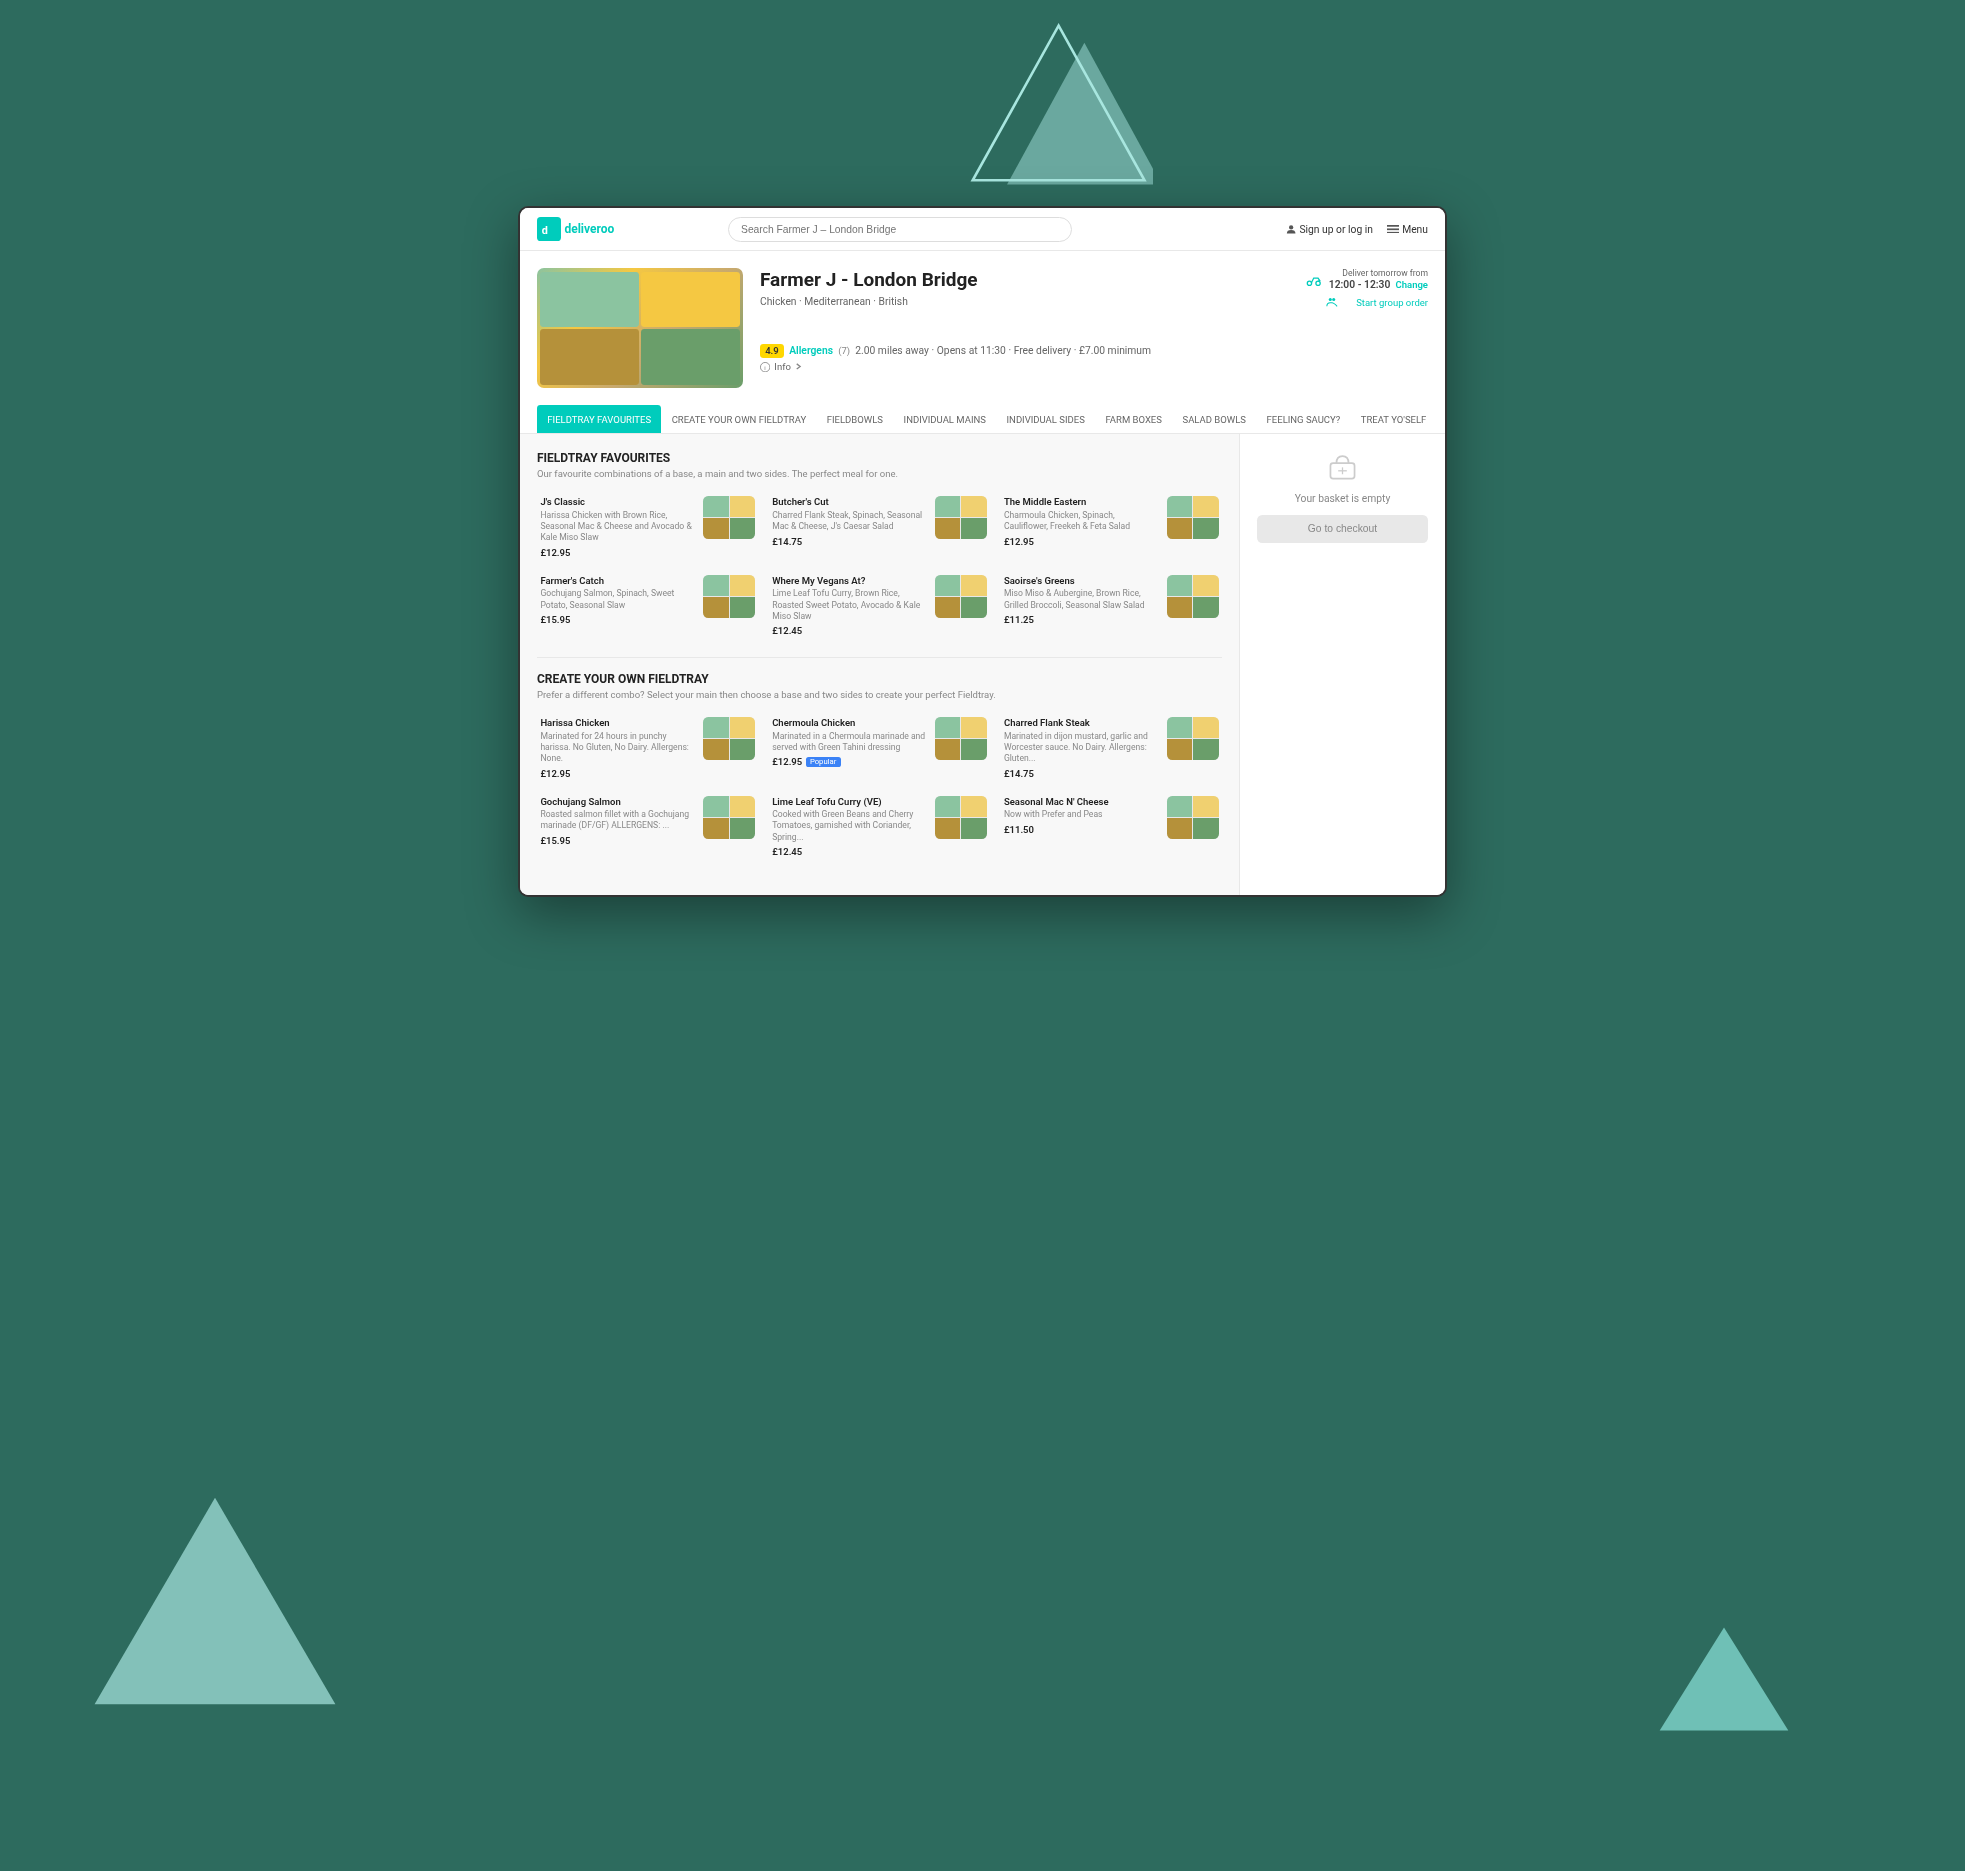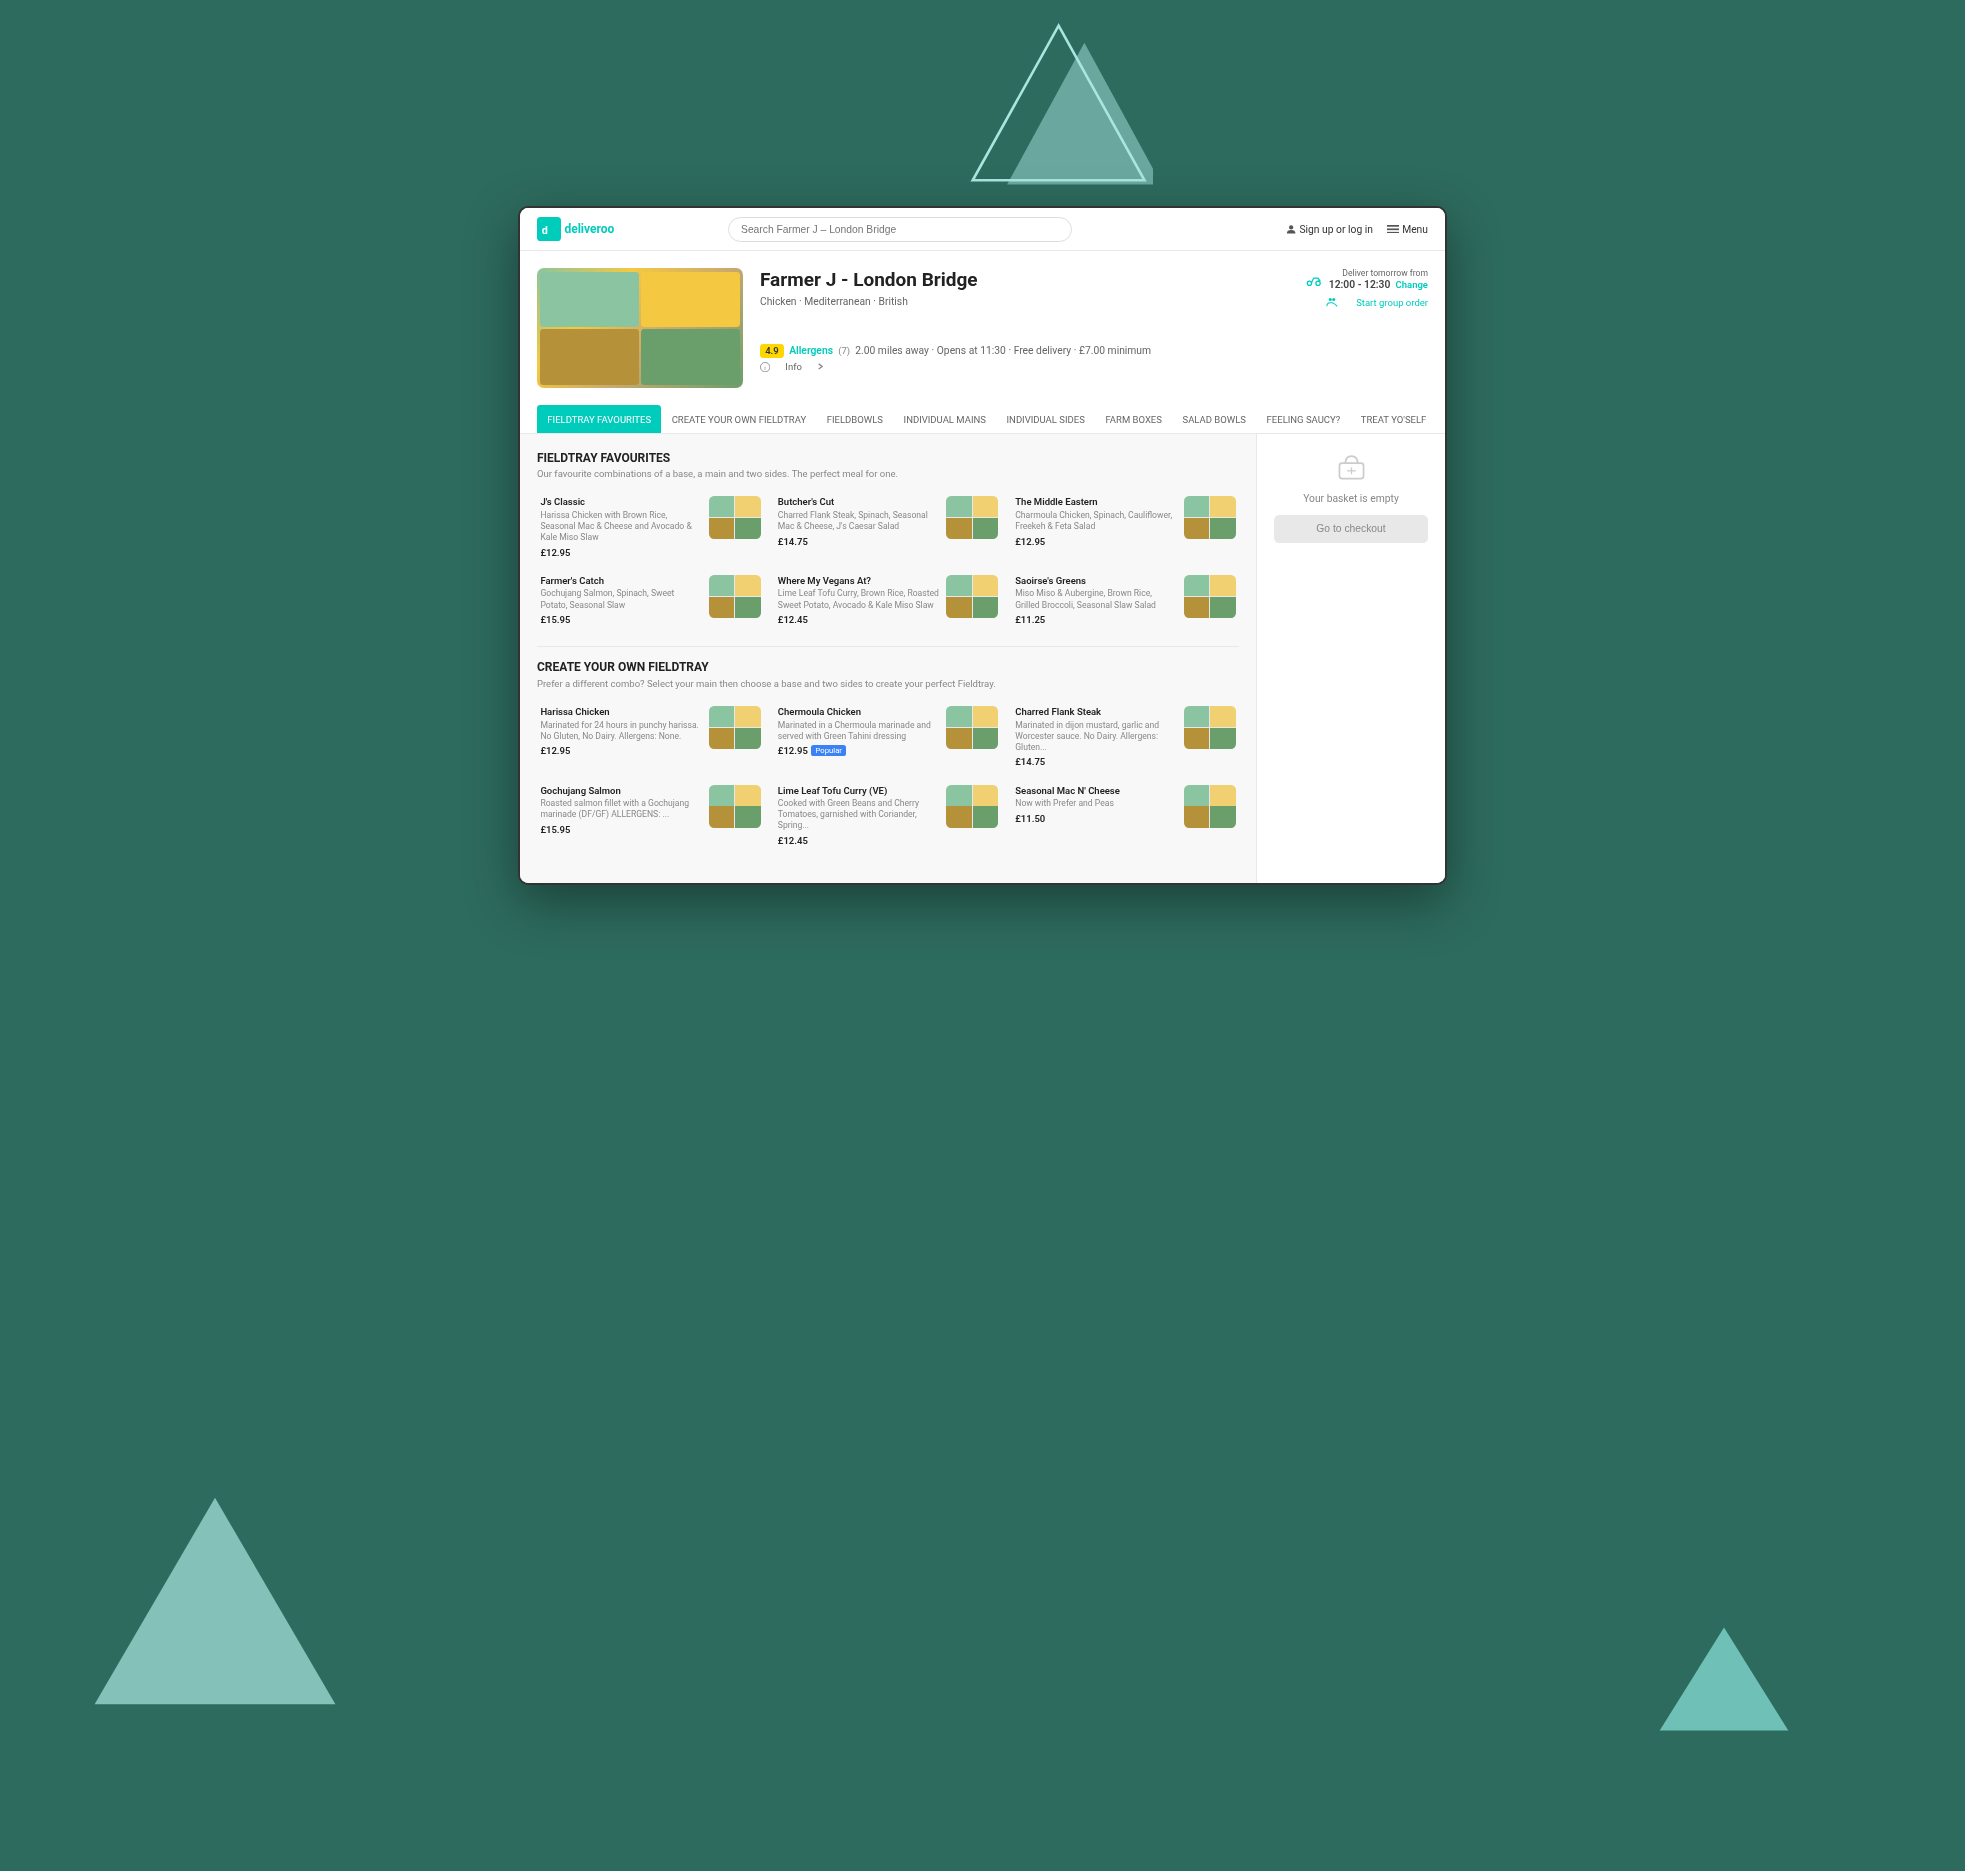"Info" .info-link { gap: 15px -> 4px }
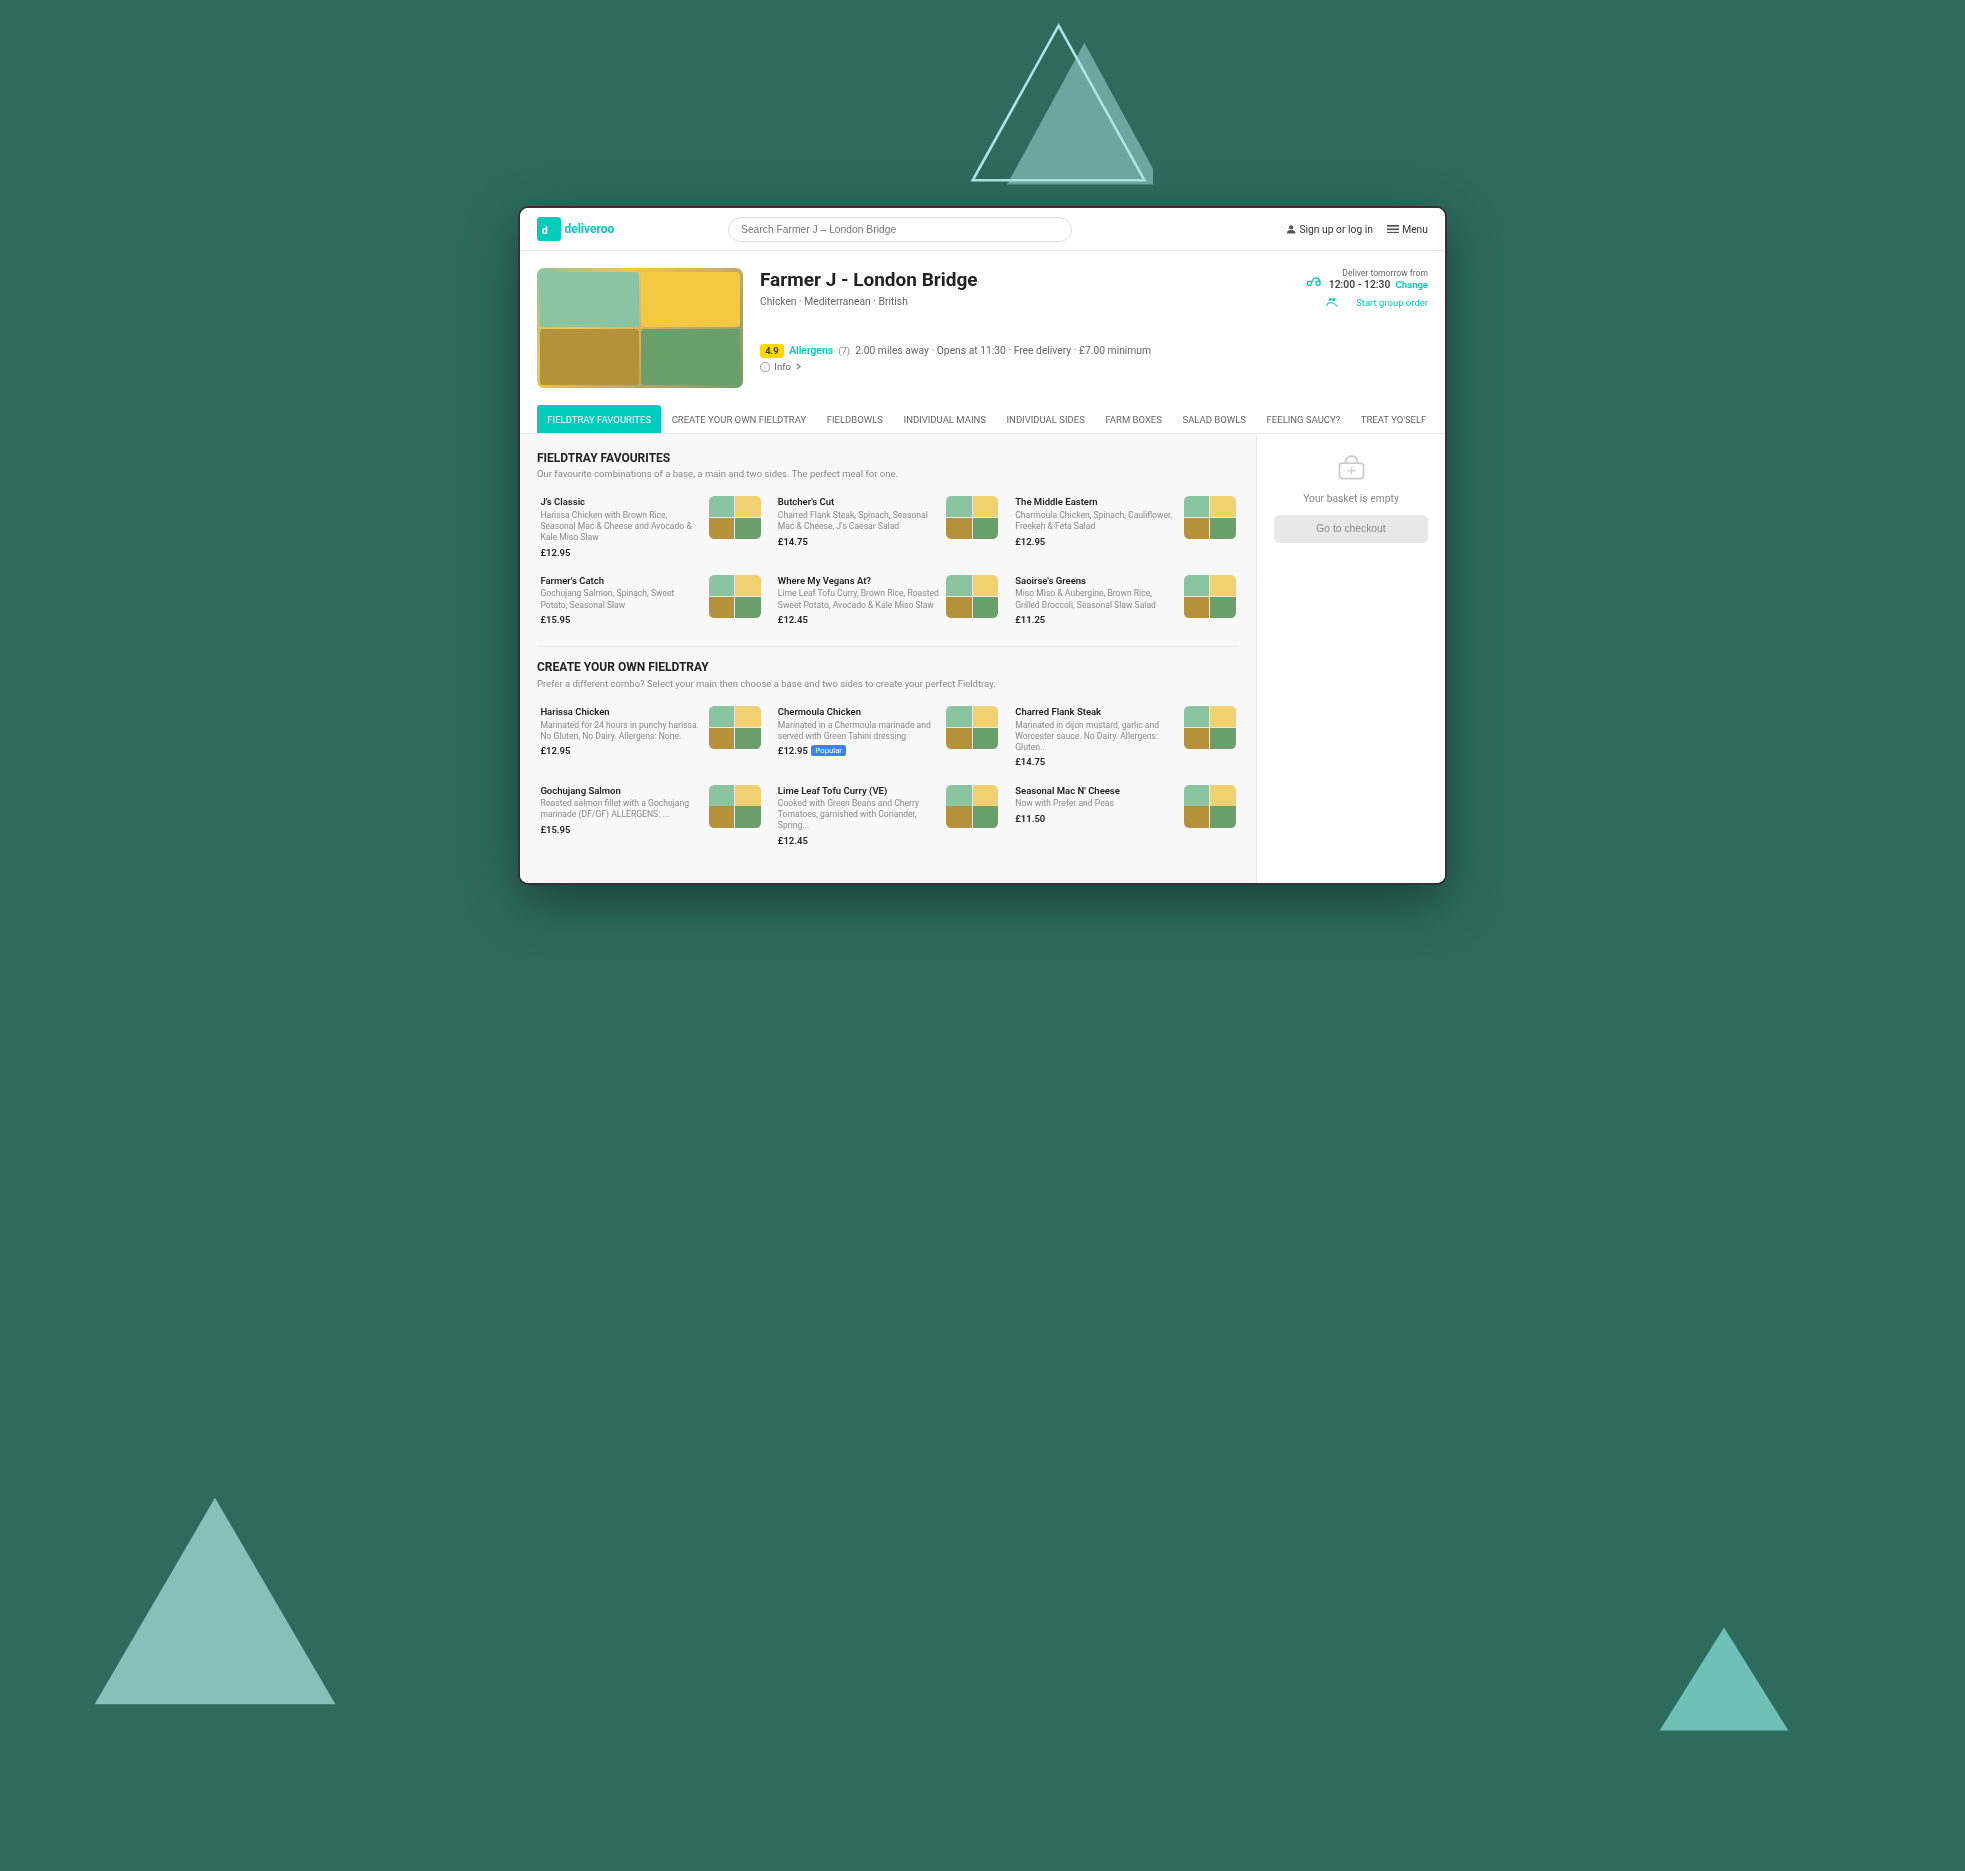"Your basket is empty" .basket-section { width: 189px -> 206px }
